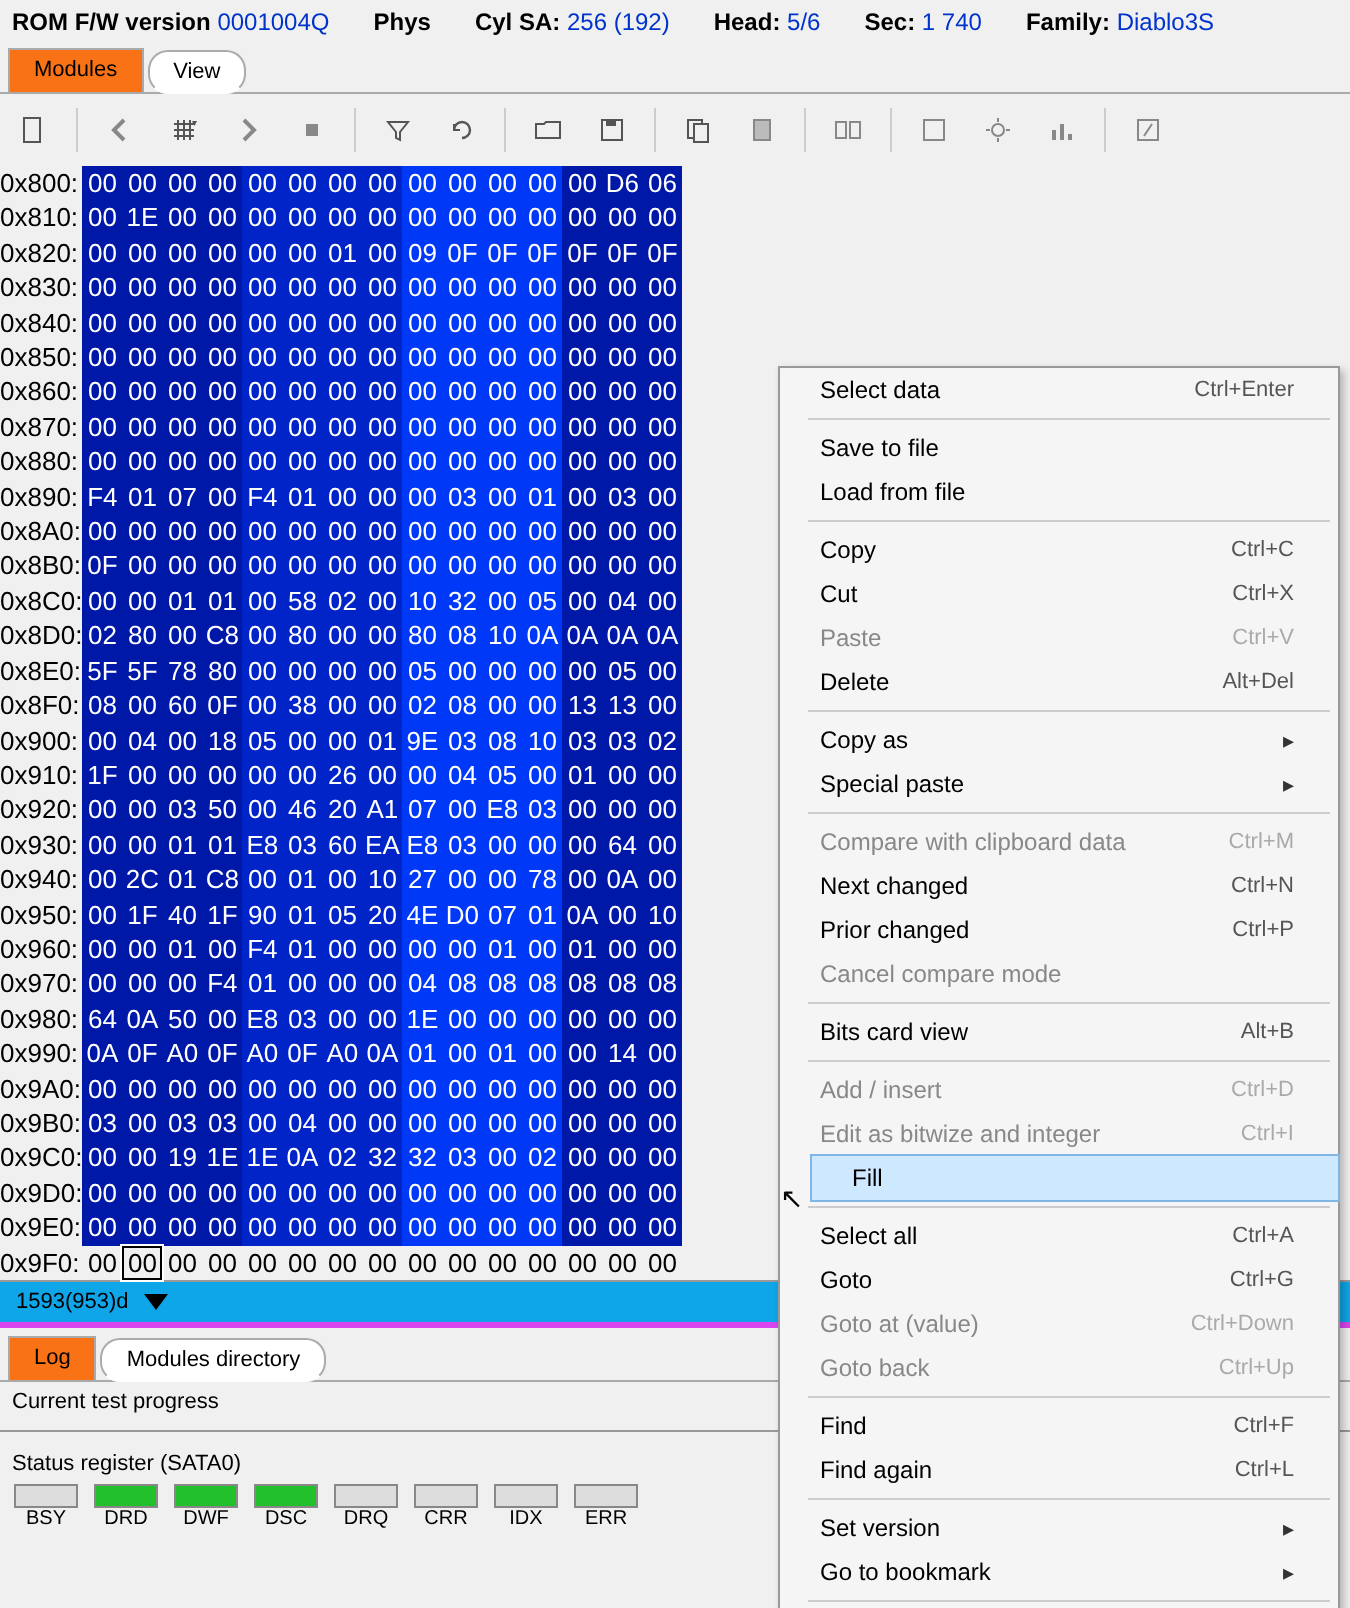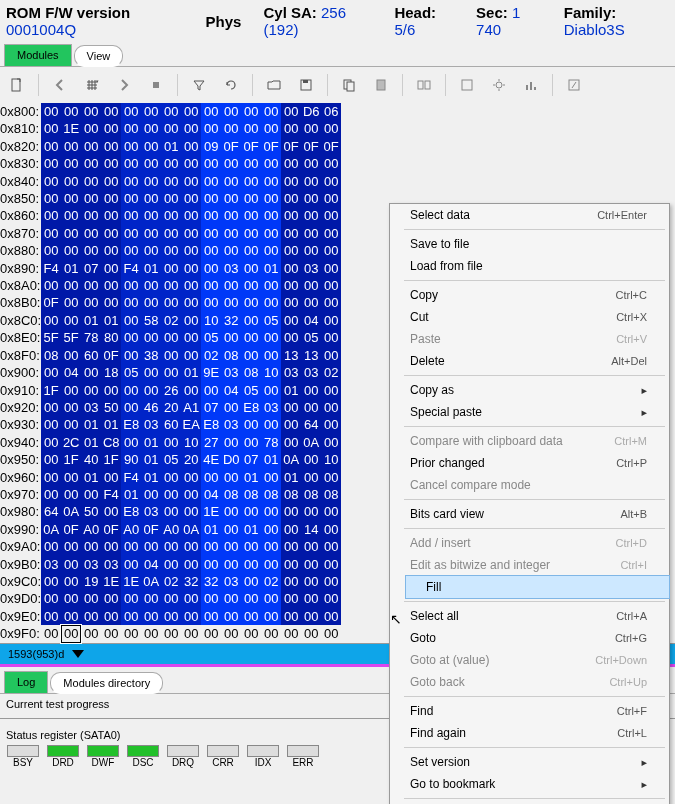"ROM F/W version 0001004Q" .info-bar { font-size: 15px -> 12px }
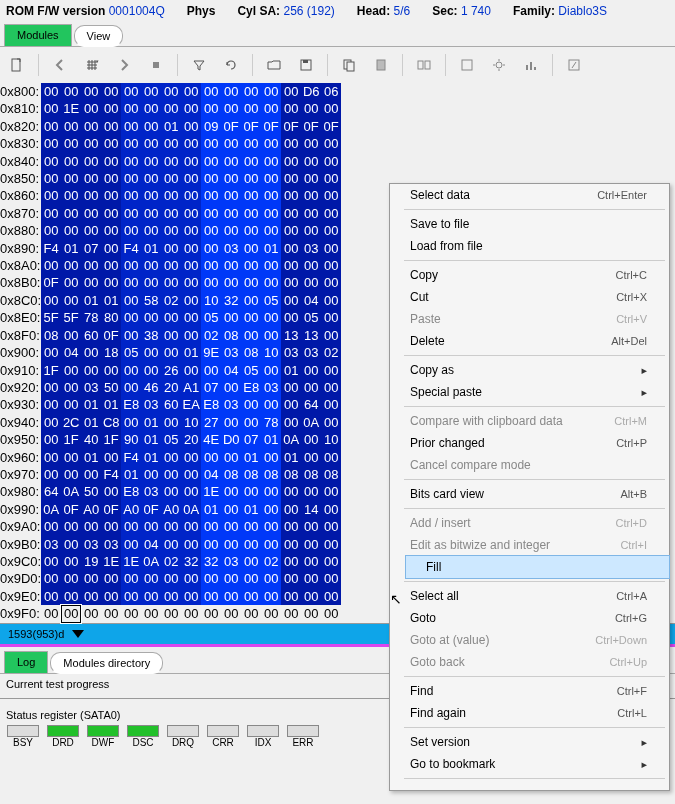"Modules" .tab { background: #22c55e -> #f97316 }
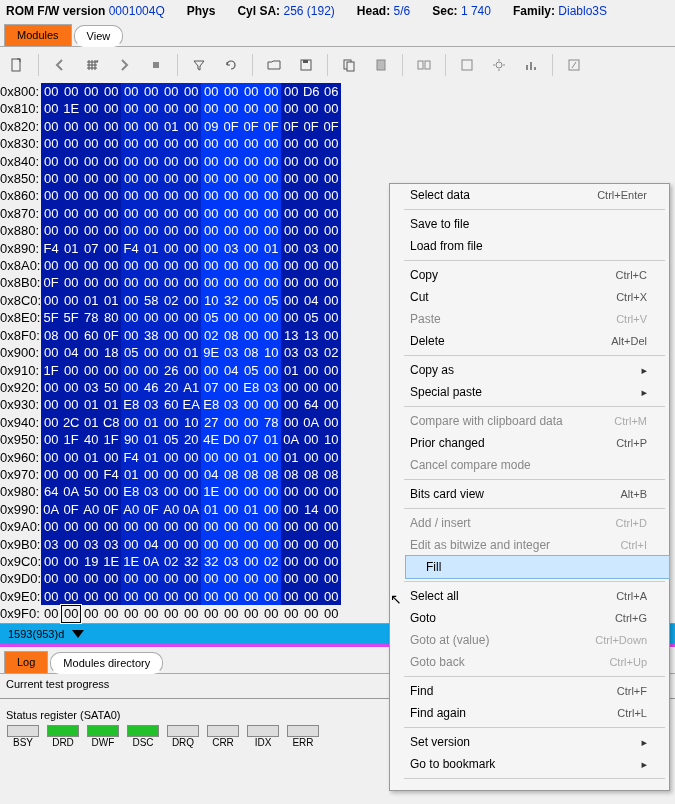"0x8D0:" tr { html: none -> <tr> <td>0x8D0:</td> <td>02</td> <td>80</td> <td>00</td> <td>C8</td> <td>00</td> <td>80</td> <td>00</td> <td>00</td> <td>80</td> <td>08</td> <td>10</td> <td>0A</td> <td>0A</td> <td>0A</td> <td>0A</td> </tr> }
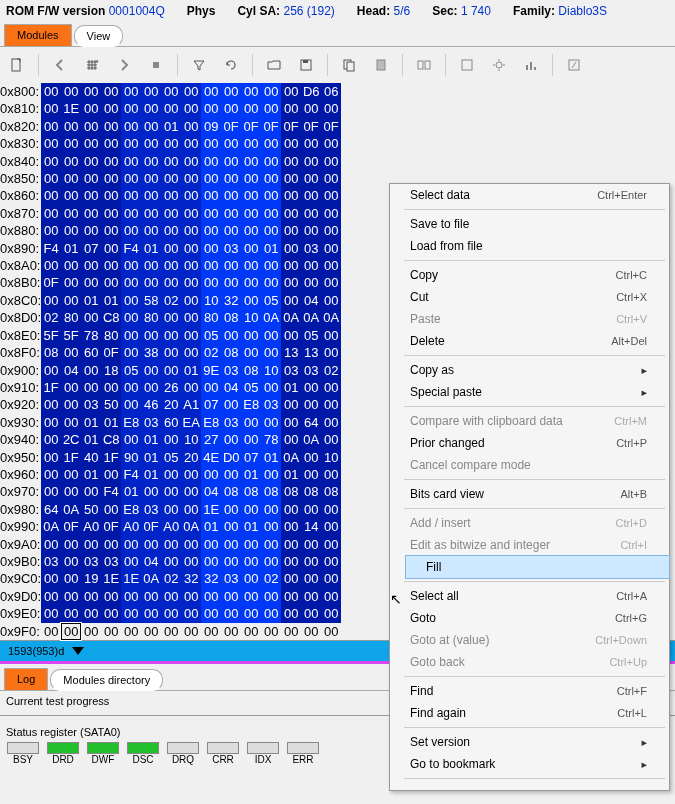"Next changed" div.ctx-item { html: none -> <div> <span>Next changed</span> <span>Ctrl+N</span> </div> }
